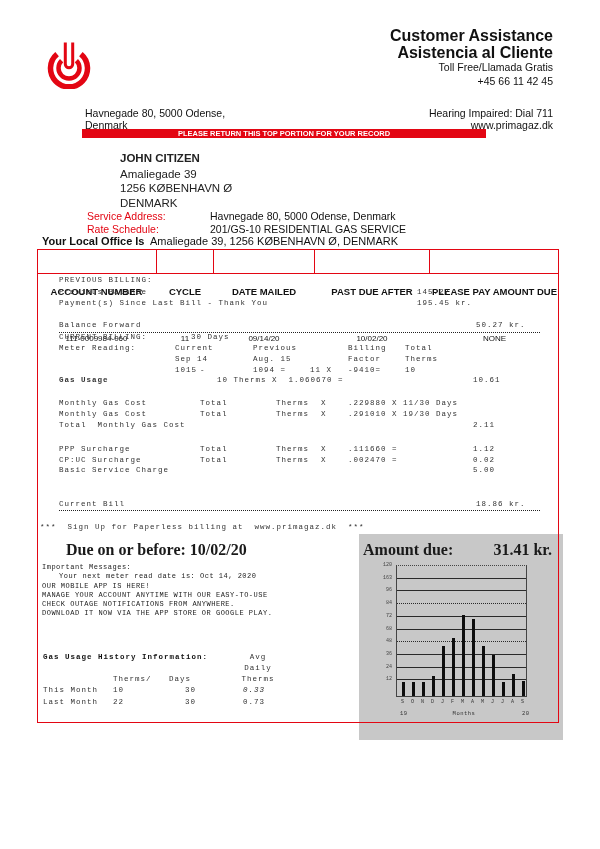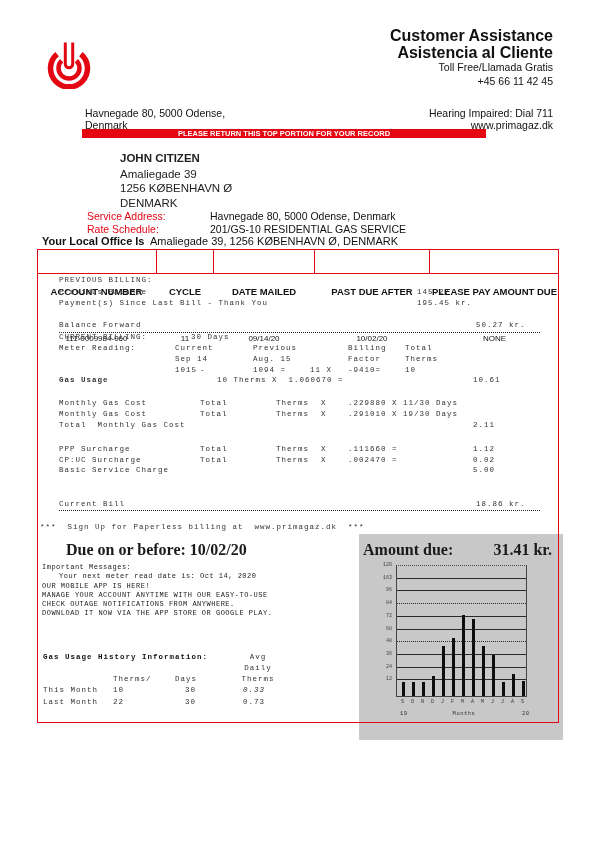"Days" div.abs { left: 175px -> 169px }
